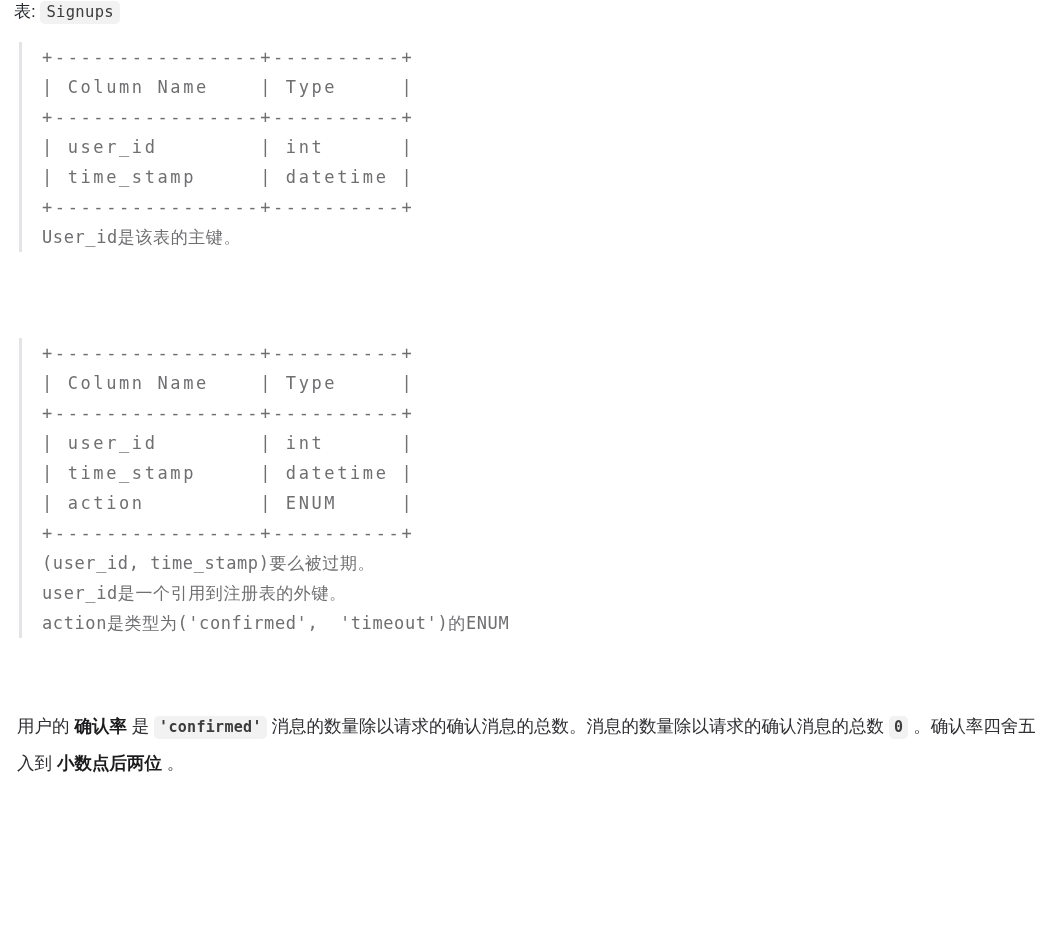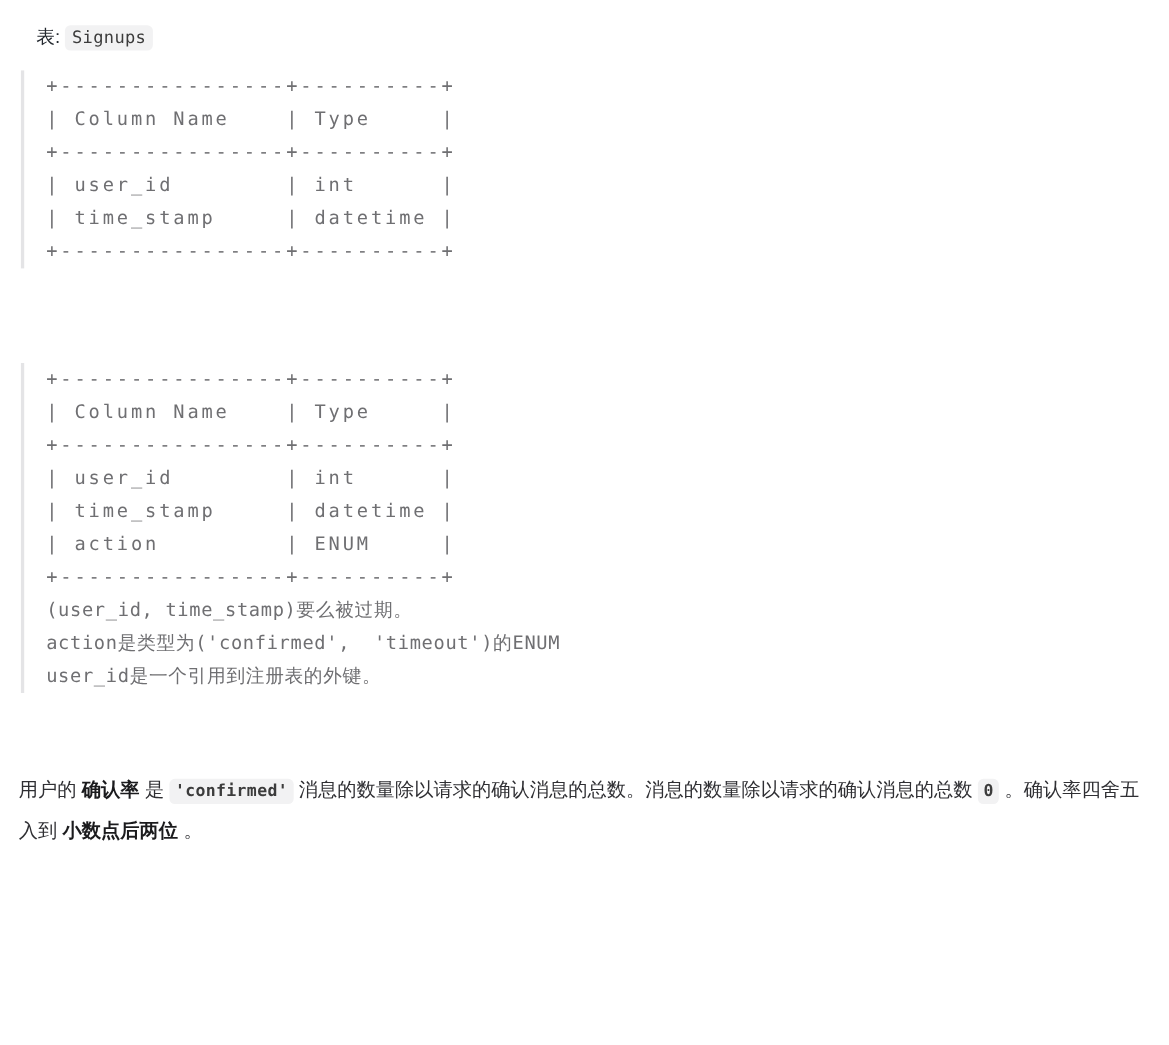"表: Signups" .table-heading { margin-top: 22px -> none; padding-left: 33px -> 14px }
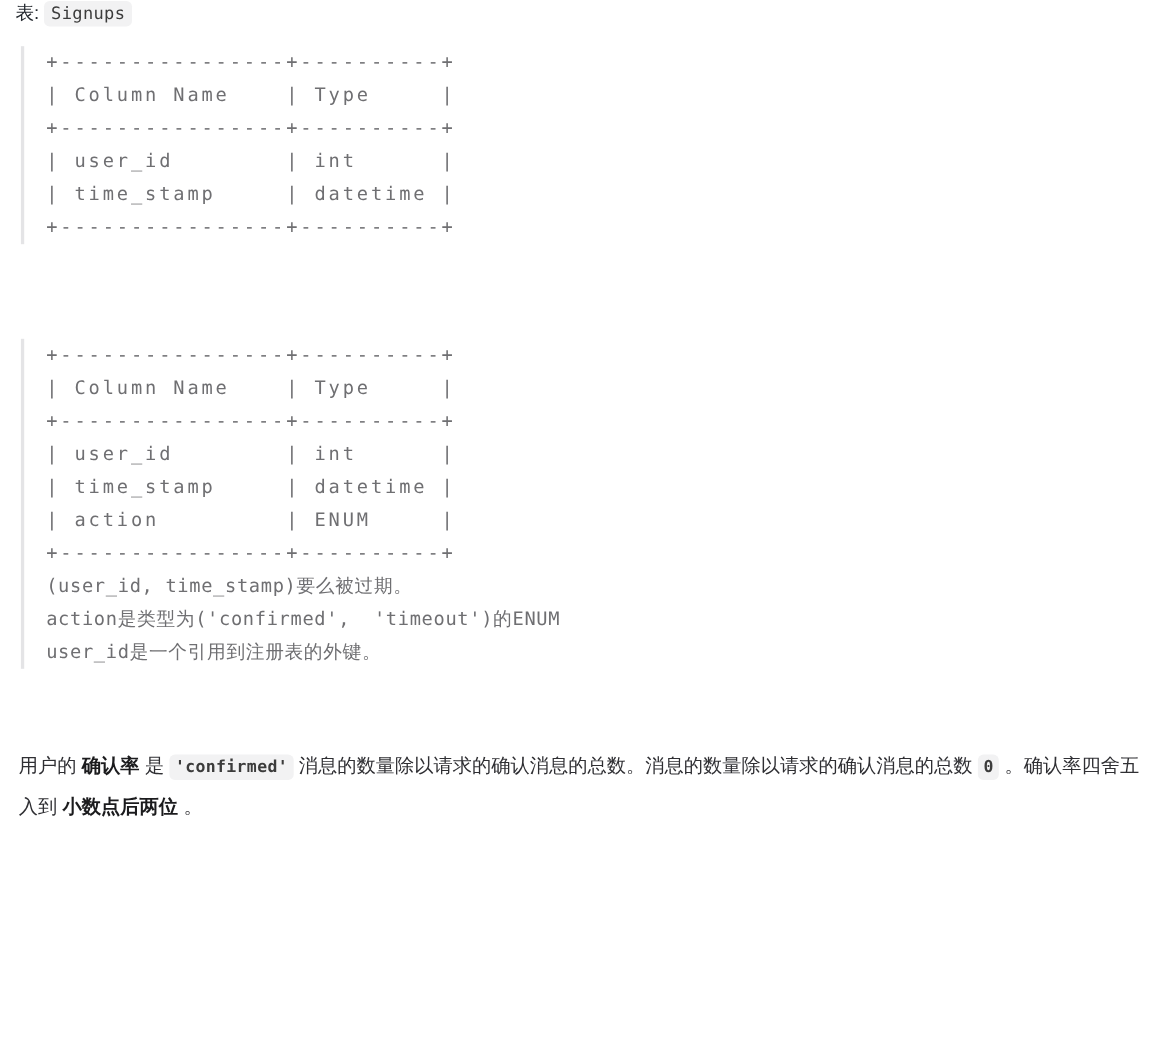"User_id是该表的主键。" div.note-line { html: none -> <div>User_id是该表的主键。</div> }
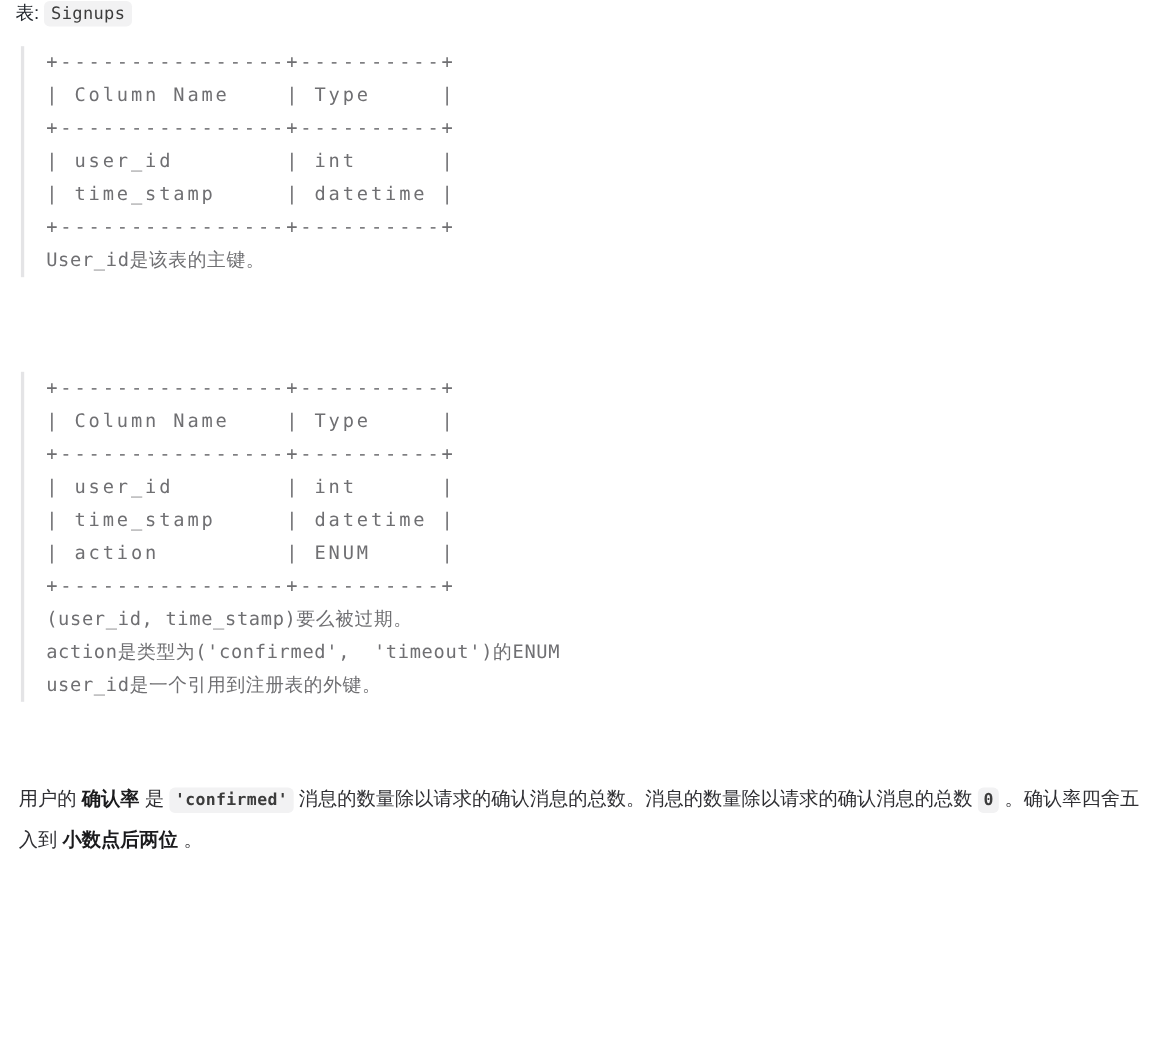"action是类型为('confirmed', 'timeout')的ENUM" div.note-line { order: before "user_id是一个引用到注册表的外键。" -> after "user_id是一个引用到注册表的外键。" }
